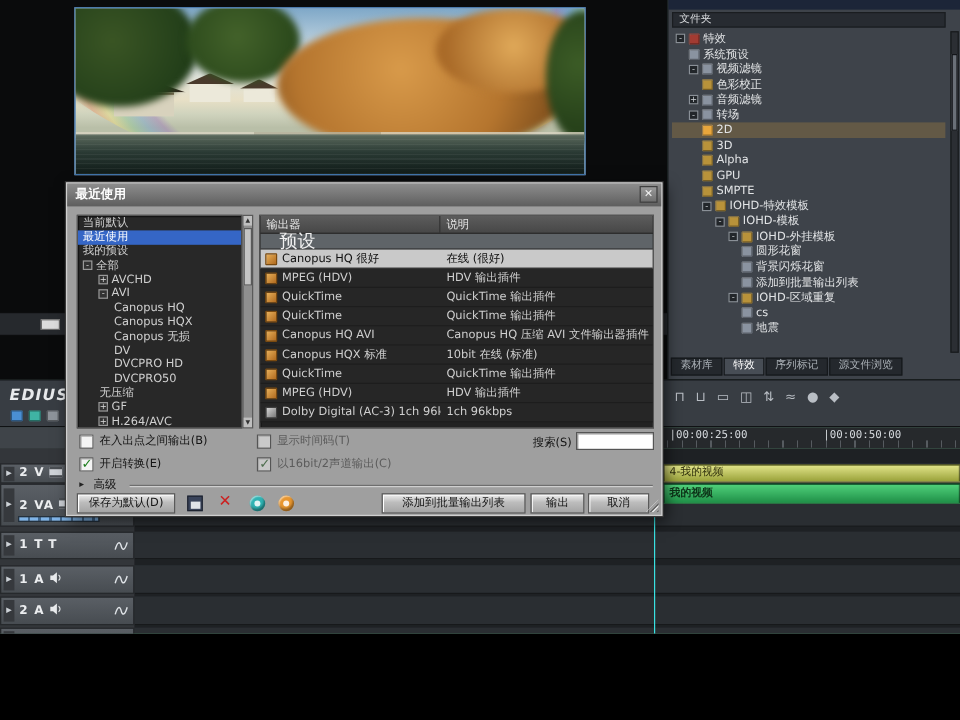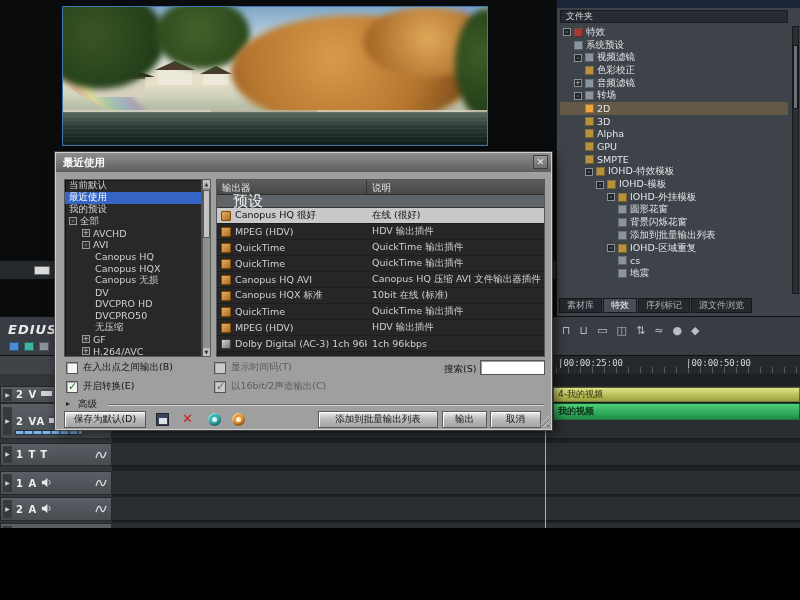"无压缩" div.dt-row { padding-left: 30px -> 18px }
